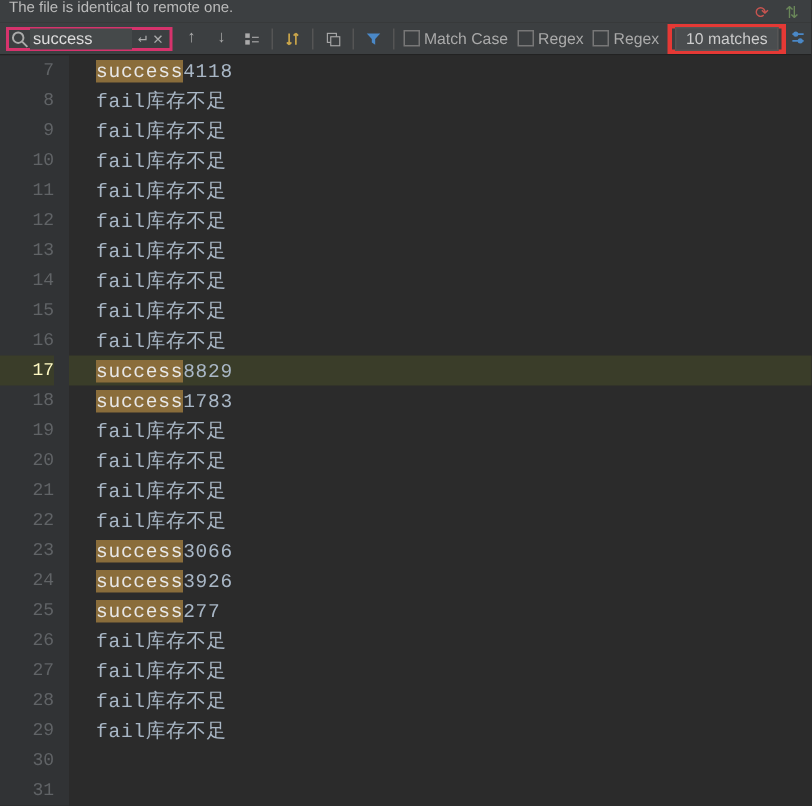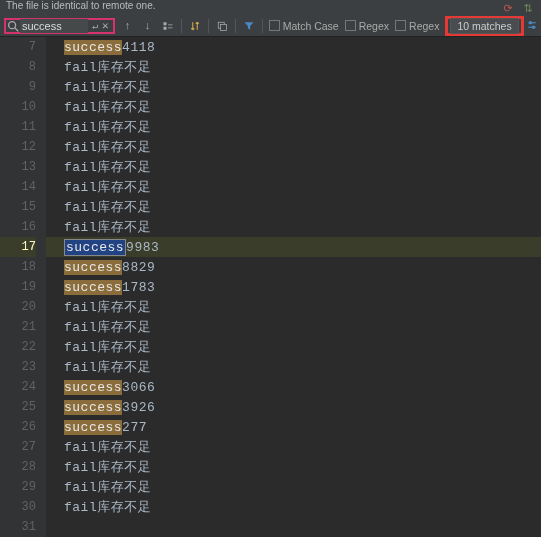"success 9983" div.line { html: <div> <span><span>success</span><span>9983</span></span> </div> -> none }
